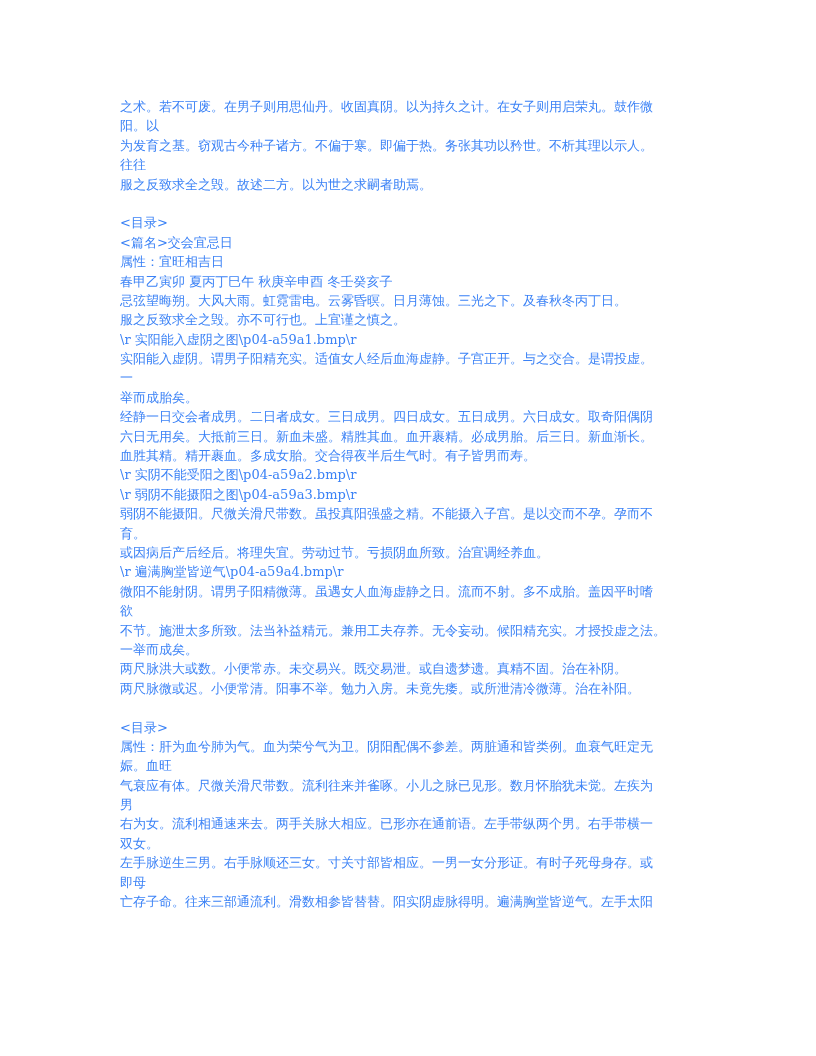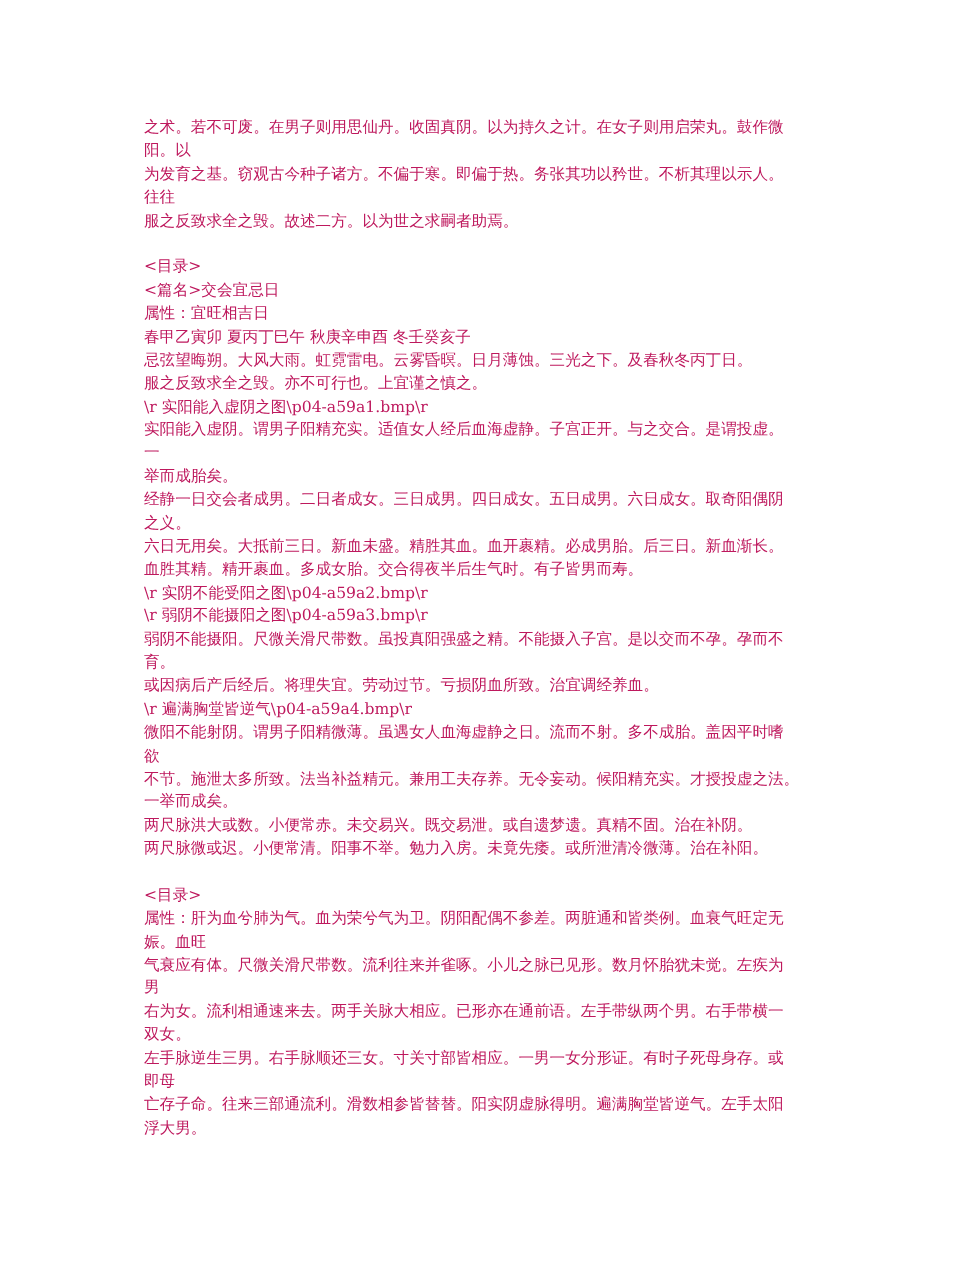"之术。若不可废。在男子则用思仙丹。收固真阴。以为持久之计。在女子则用启荣丸。鼓作" .page { color: #be185d -> #3b82f6 }
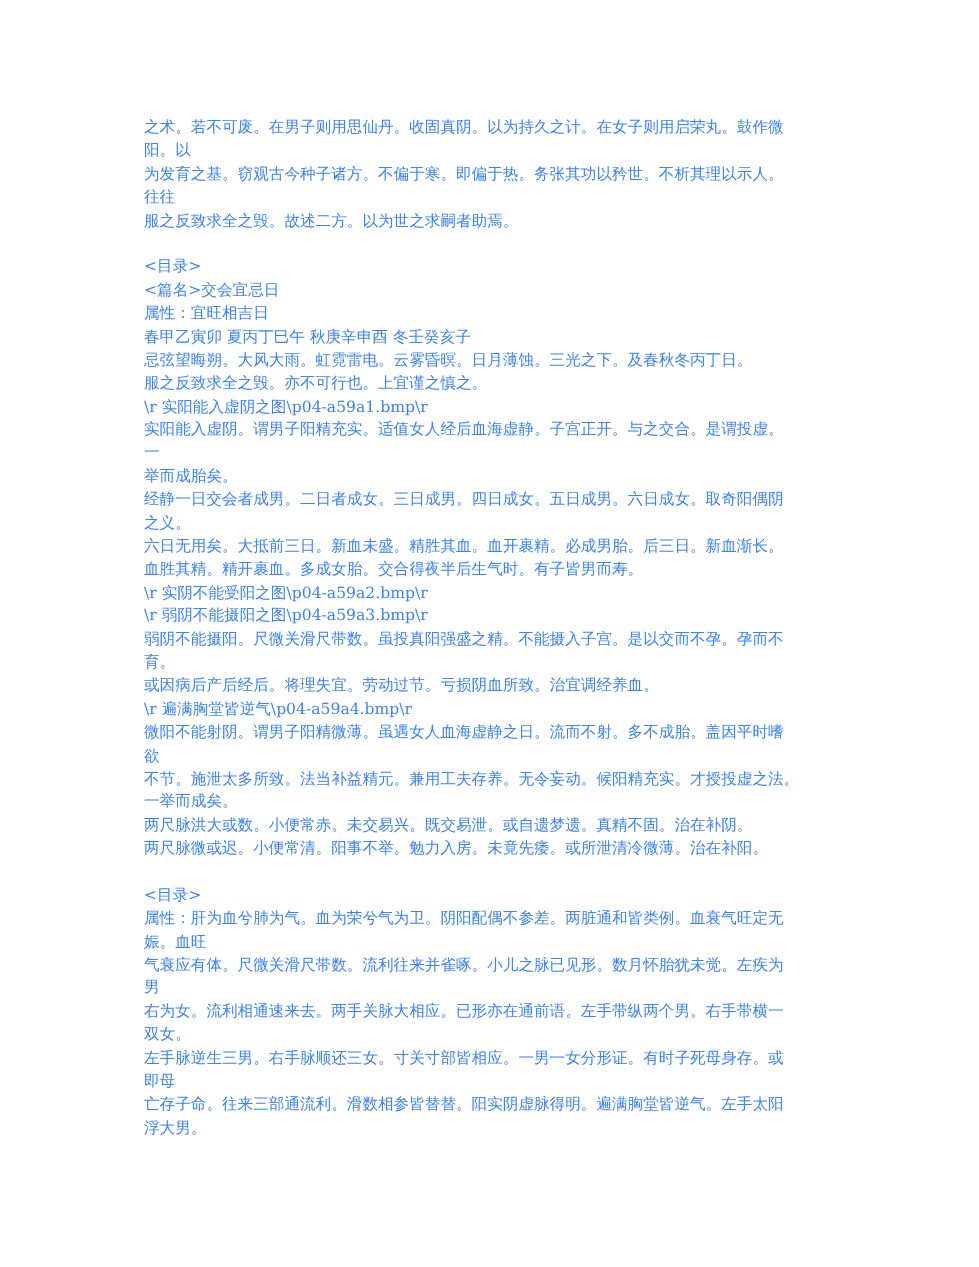"之义。" span.line { html: <span>之义。</span> -> none }
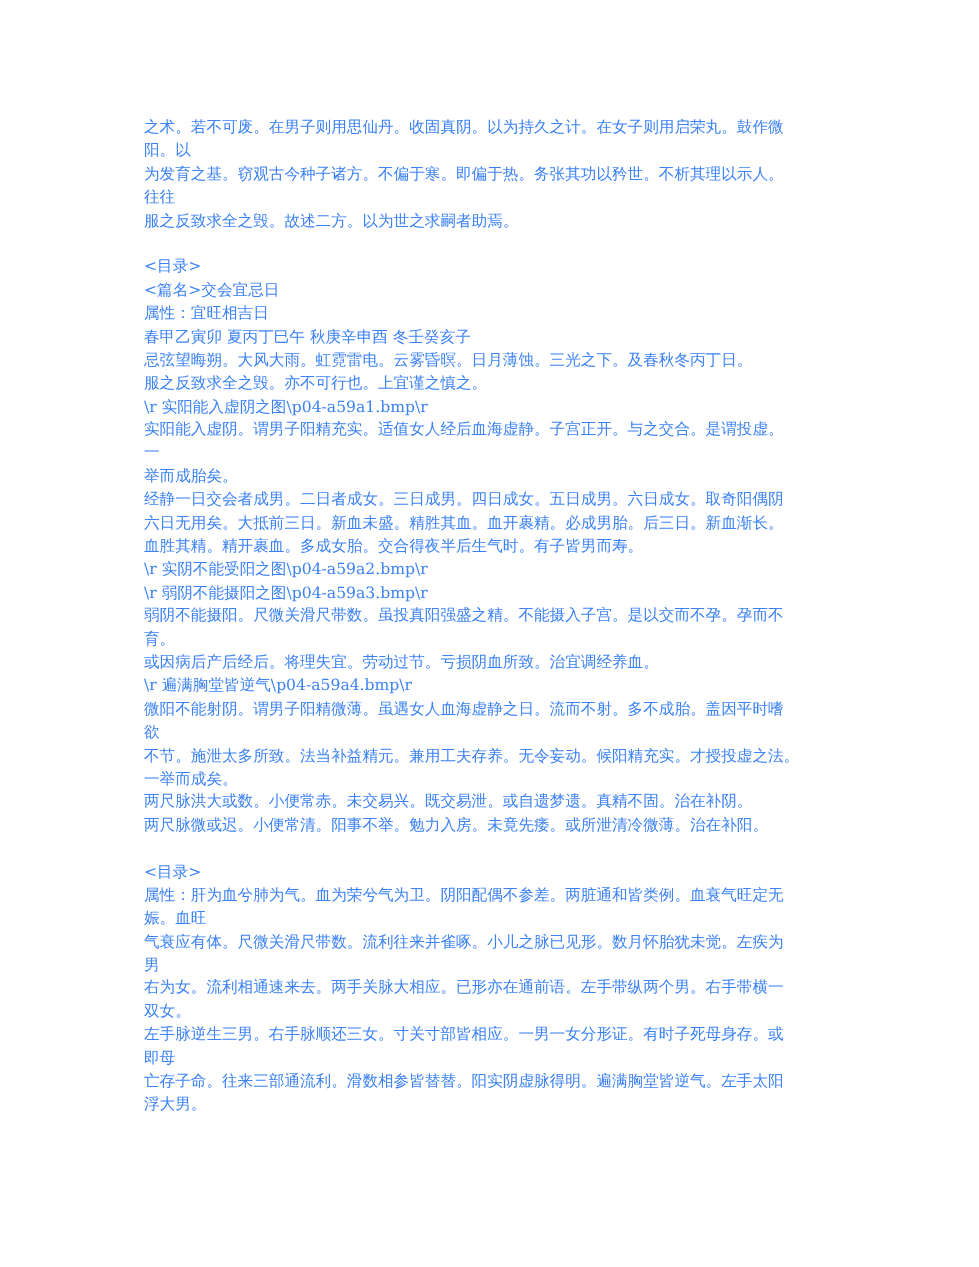"浮大男。" span.line { html: <span>浮大男。</span> -> none }
